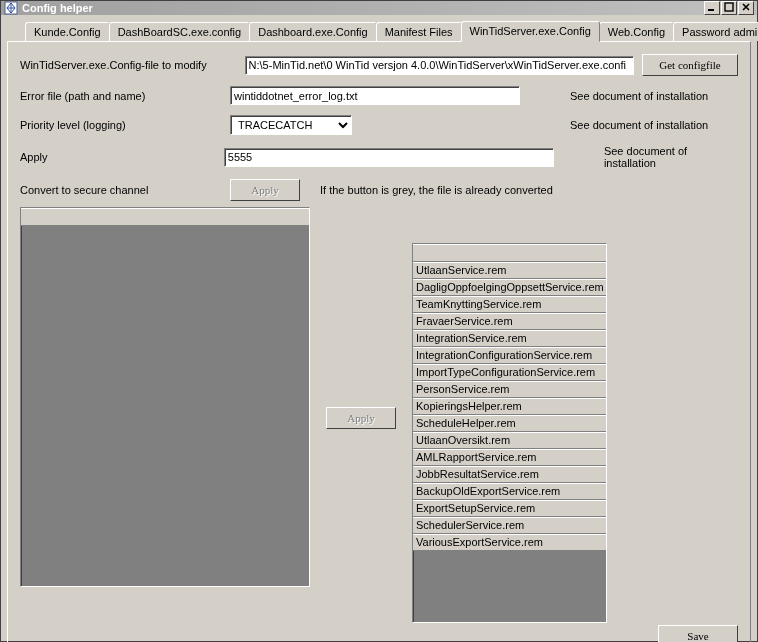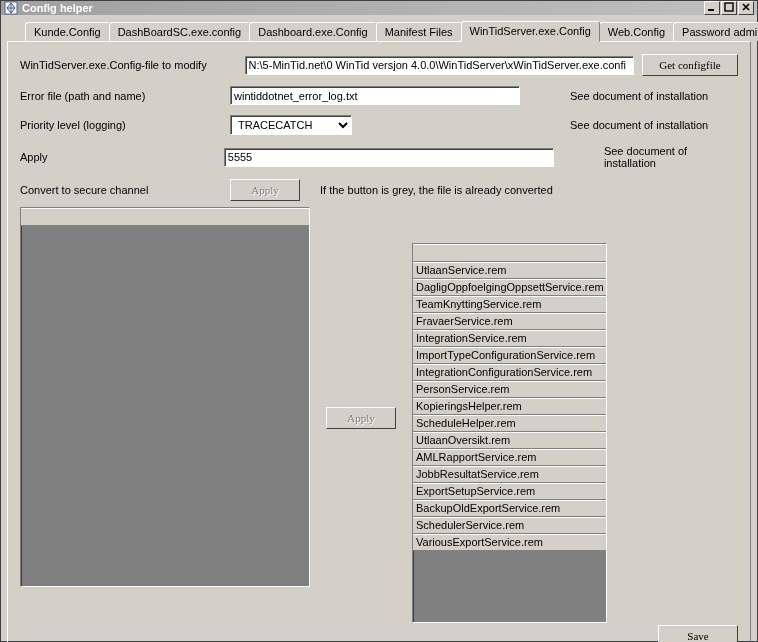"ImportTypeConfigurationService.rem" div.svc-item { order: before "IntegrationConfigurationService.rem" -> after "IntegrationConfigurationService.rem" }
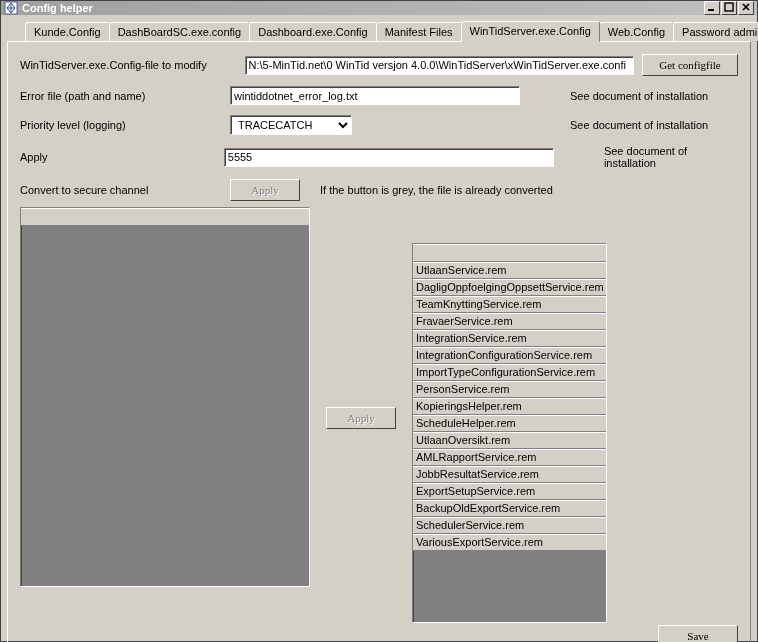"ExportSetupService.rem" div.svc-item { order: before "BackupOldExportService.rem" -> after "BackupOldExportService.rem" }
